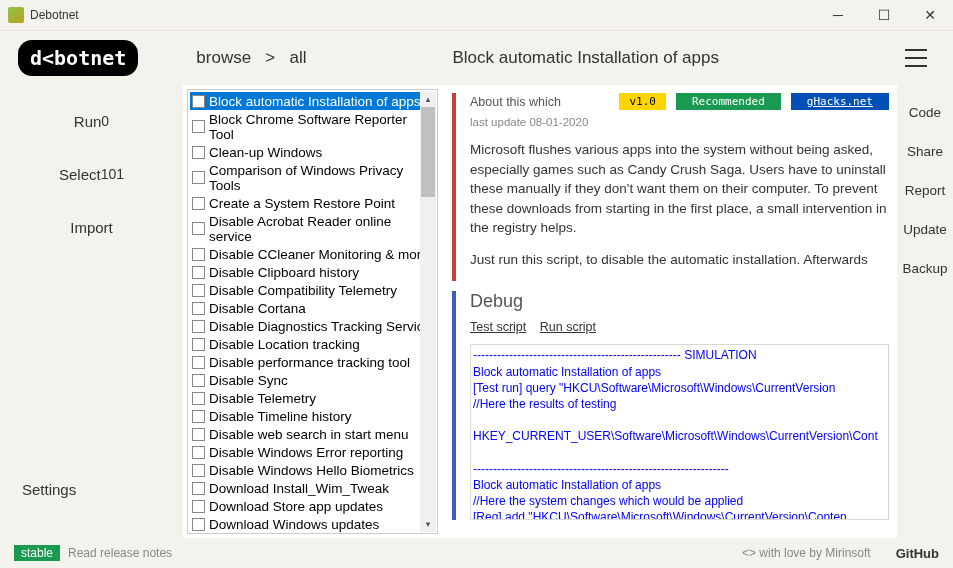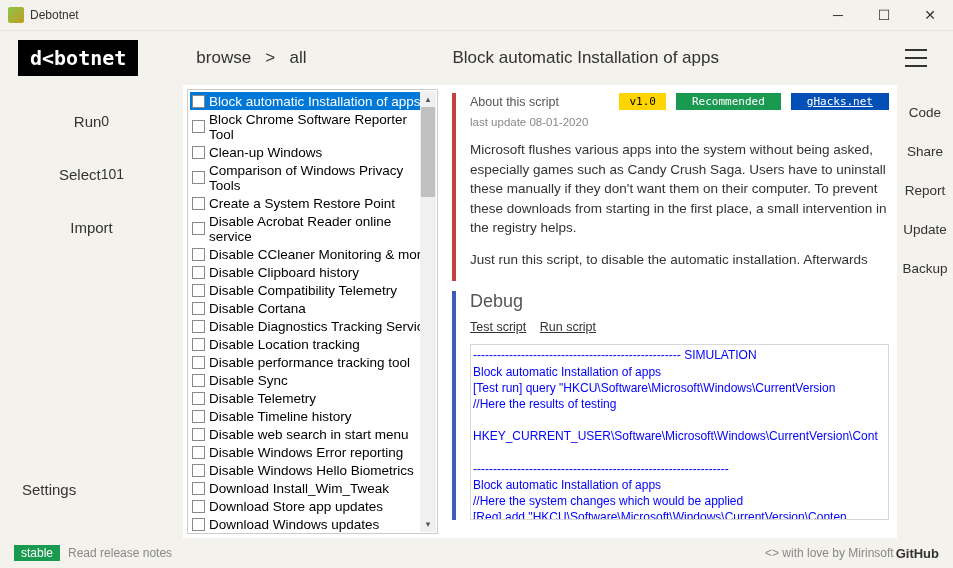"d<botnet" .logo { border-radius: none -> 14px }
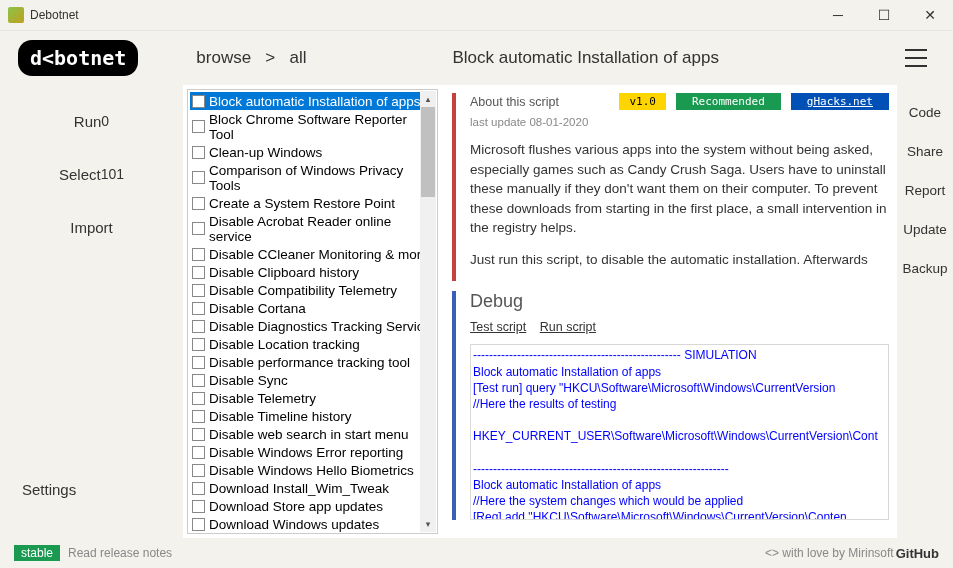"About this script" span.about-title { text: script -> which }
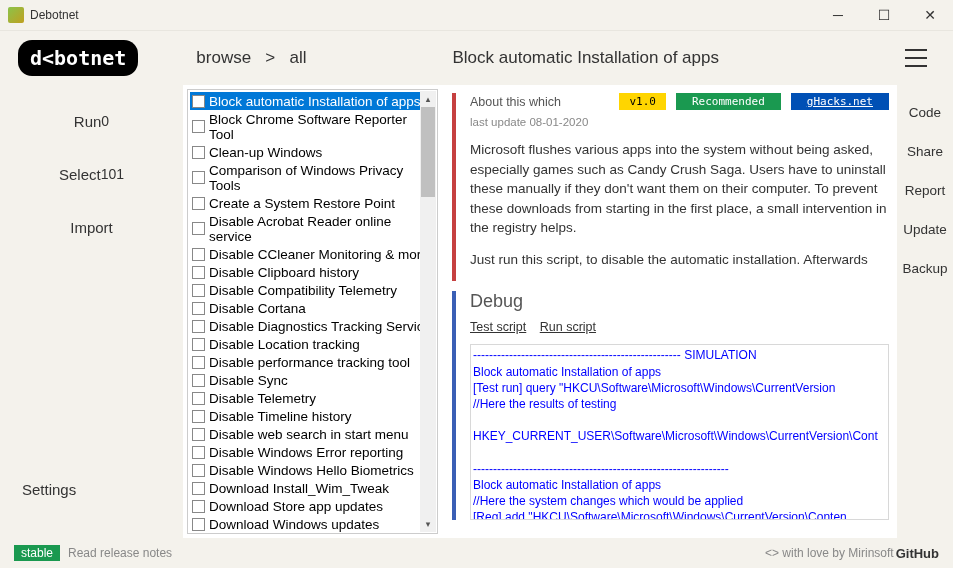"<> with love by Mirinsoft" .footer-right { gap: 2px -> 25px }
